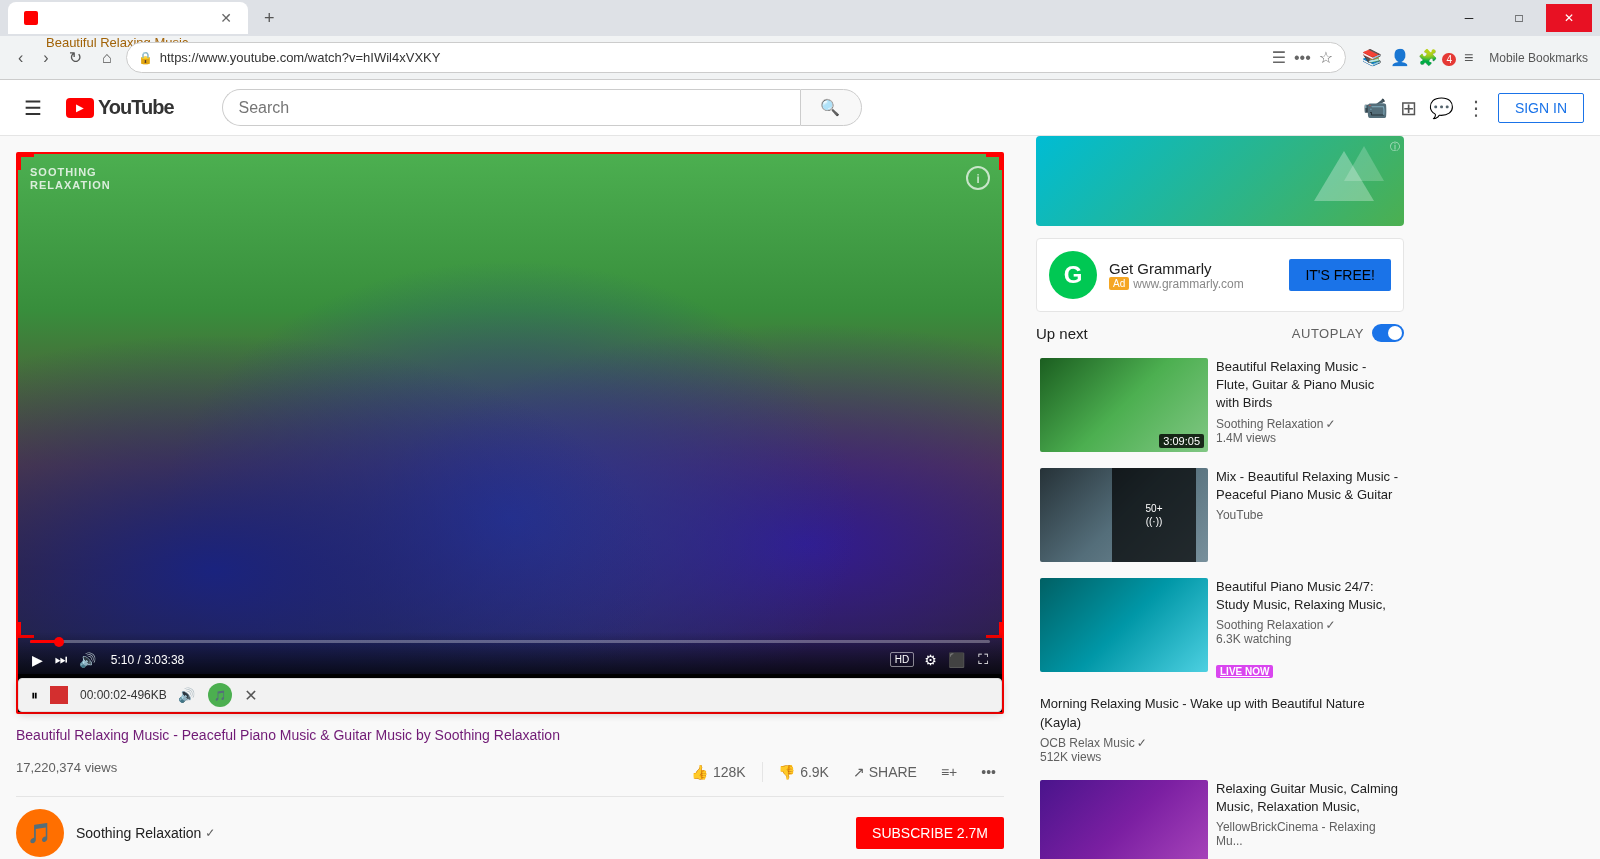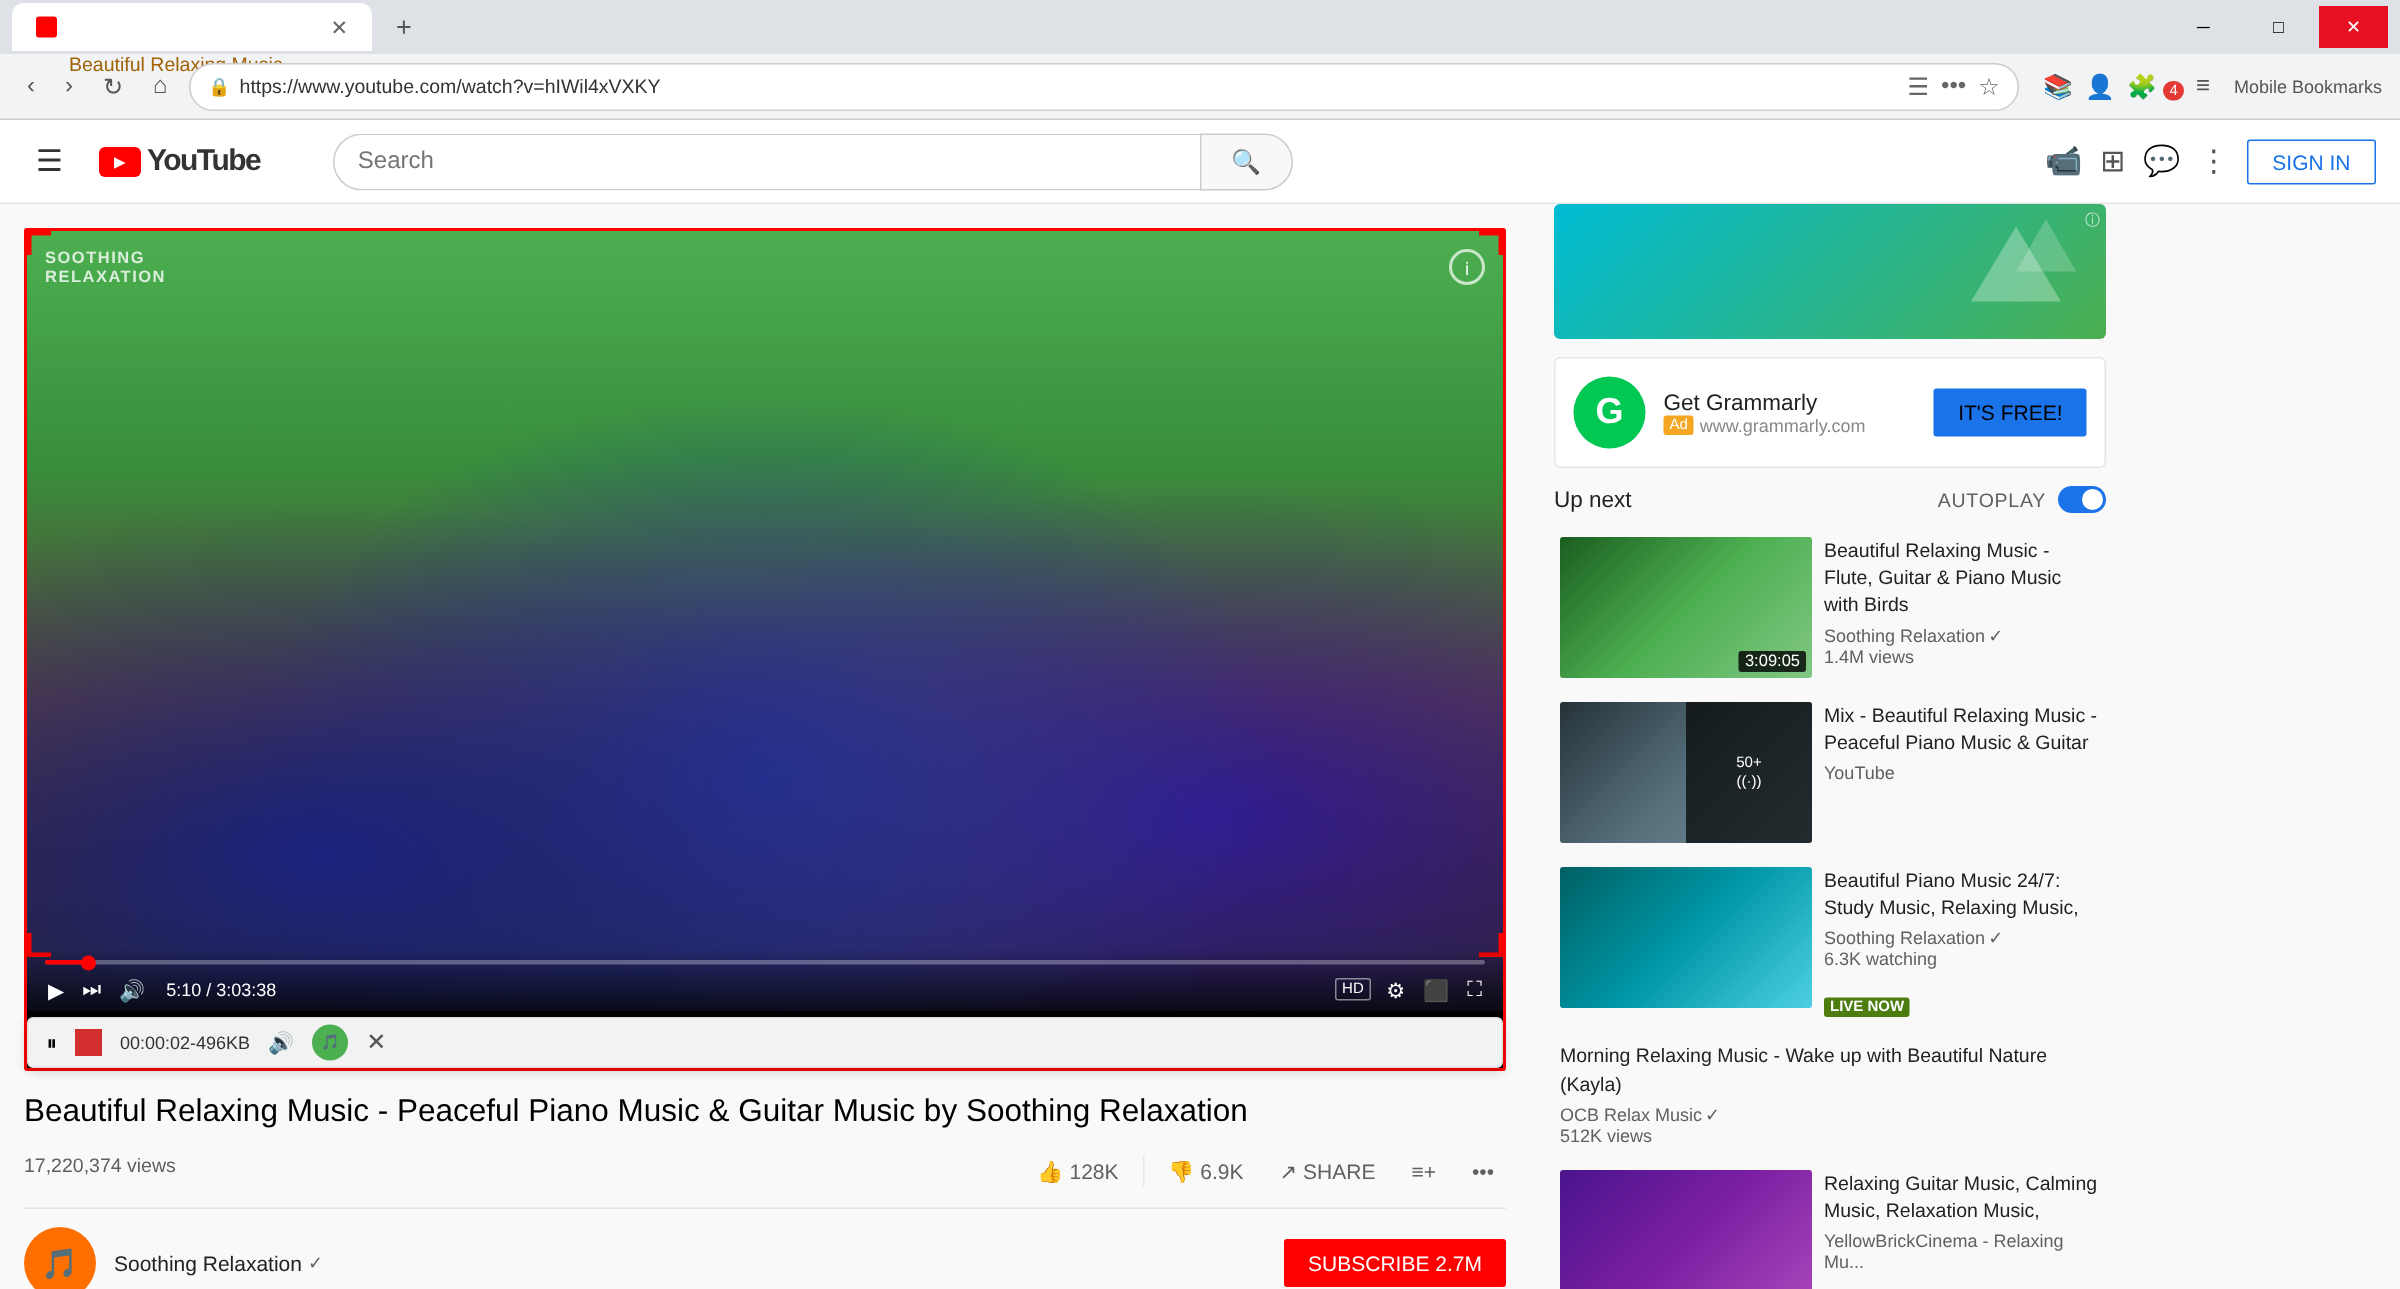"50+" .thumb-mix-badge { right: 0 -> 12px }
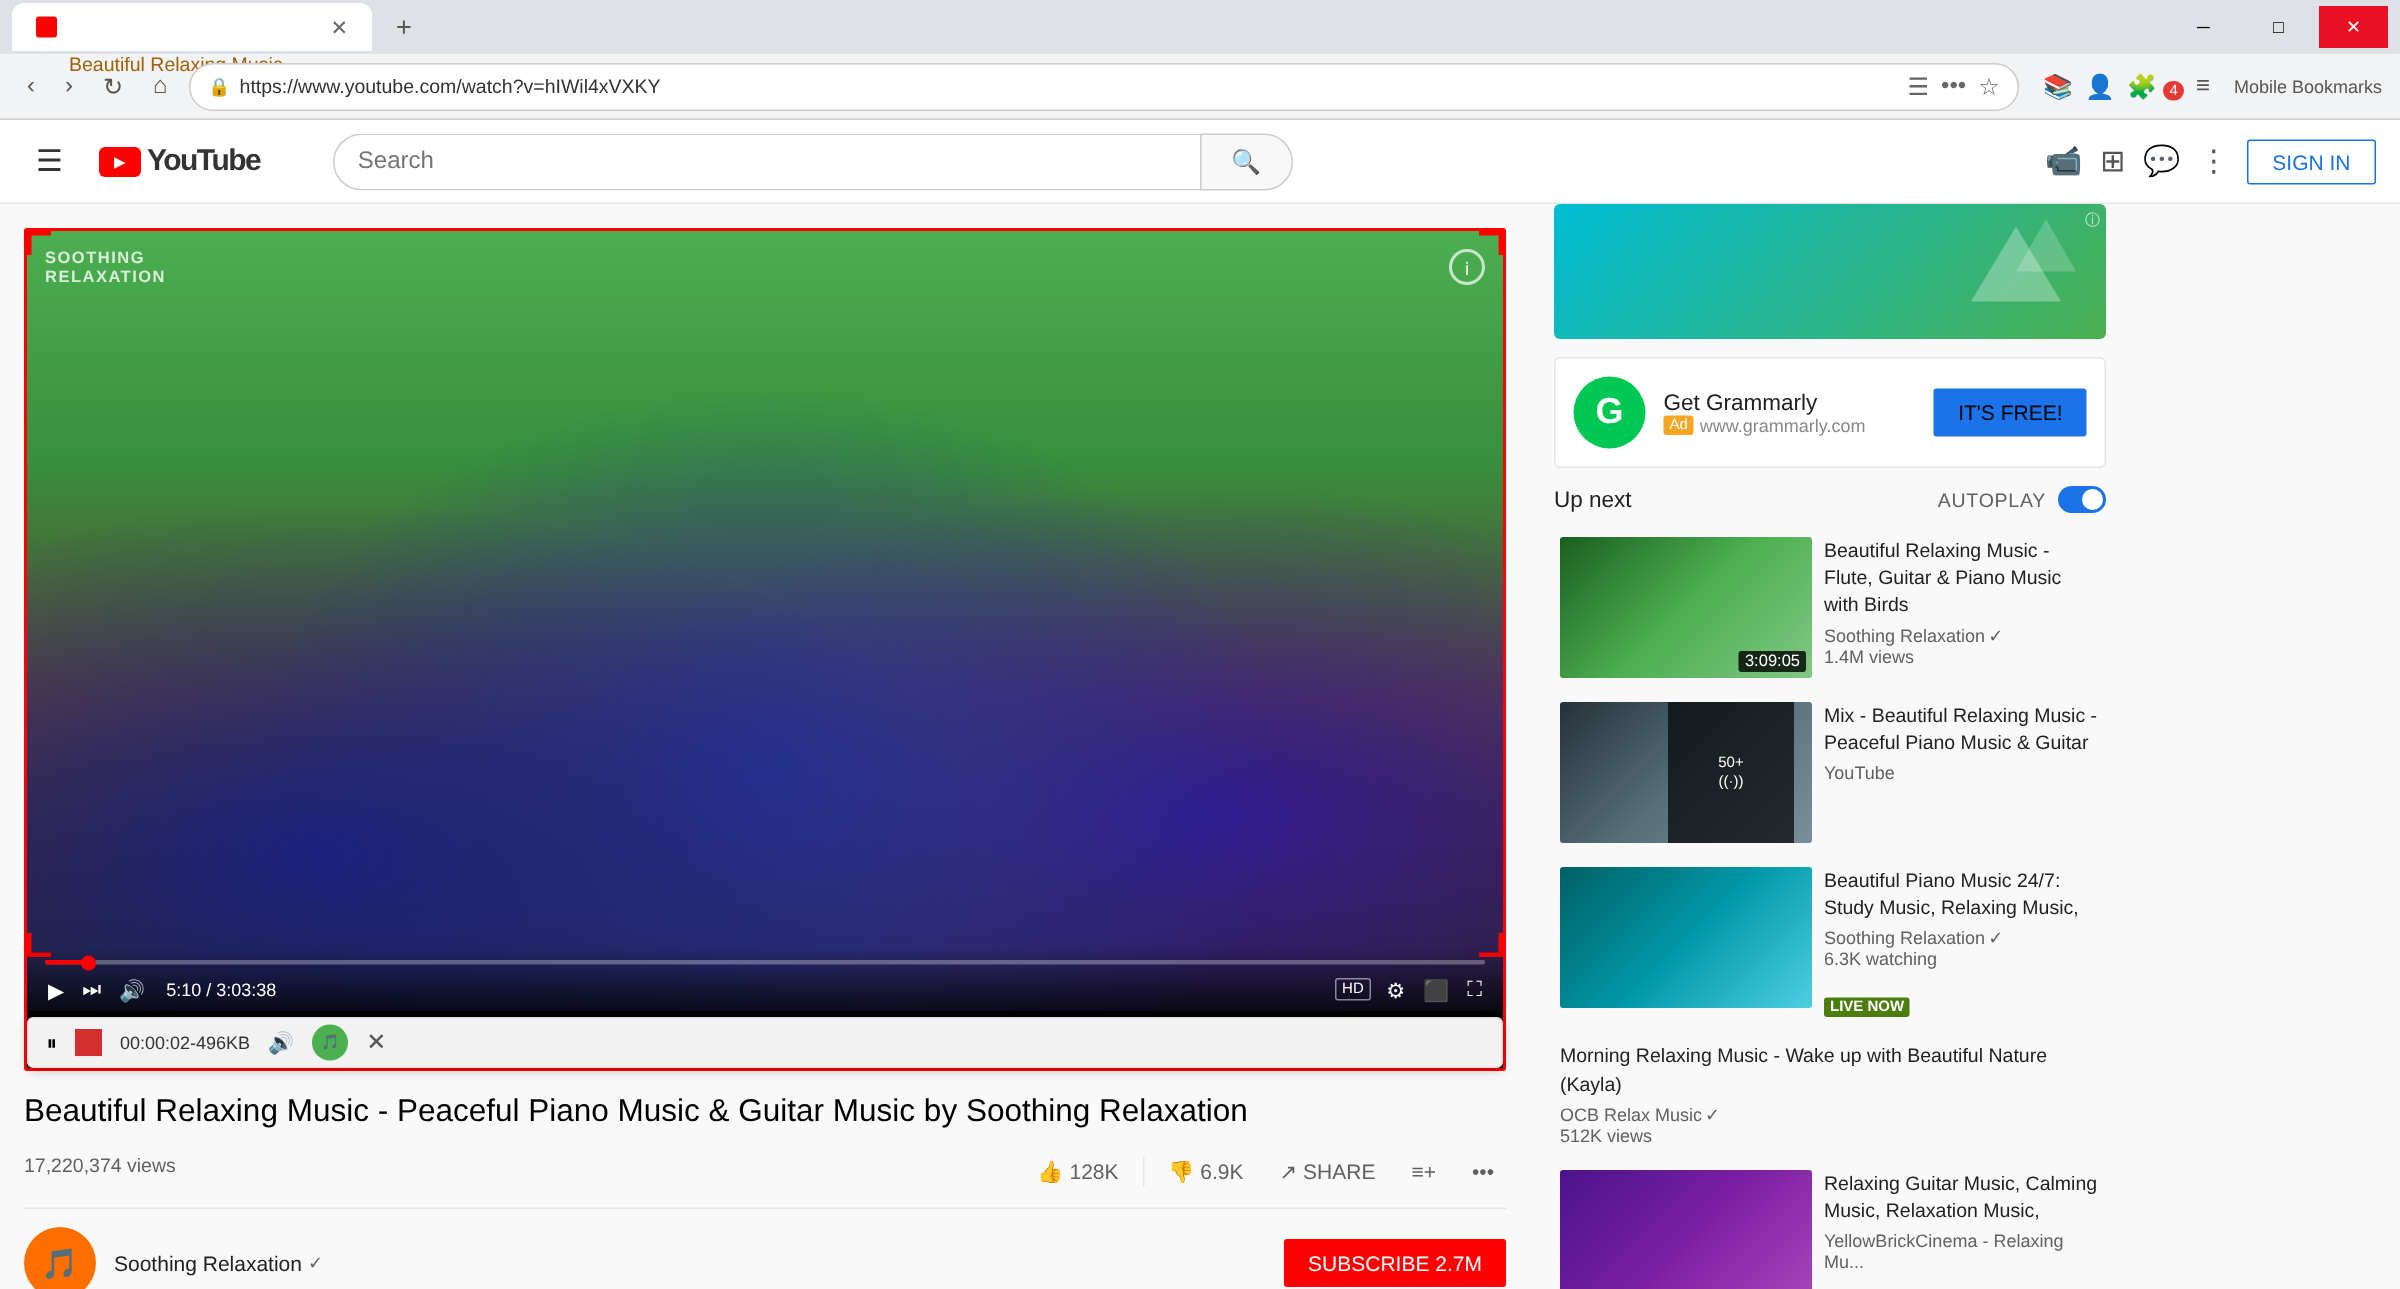"LIVE NOW" .live-badge { background: #4d7c0f -> #d946ef; text-decoration: none -> underline }
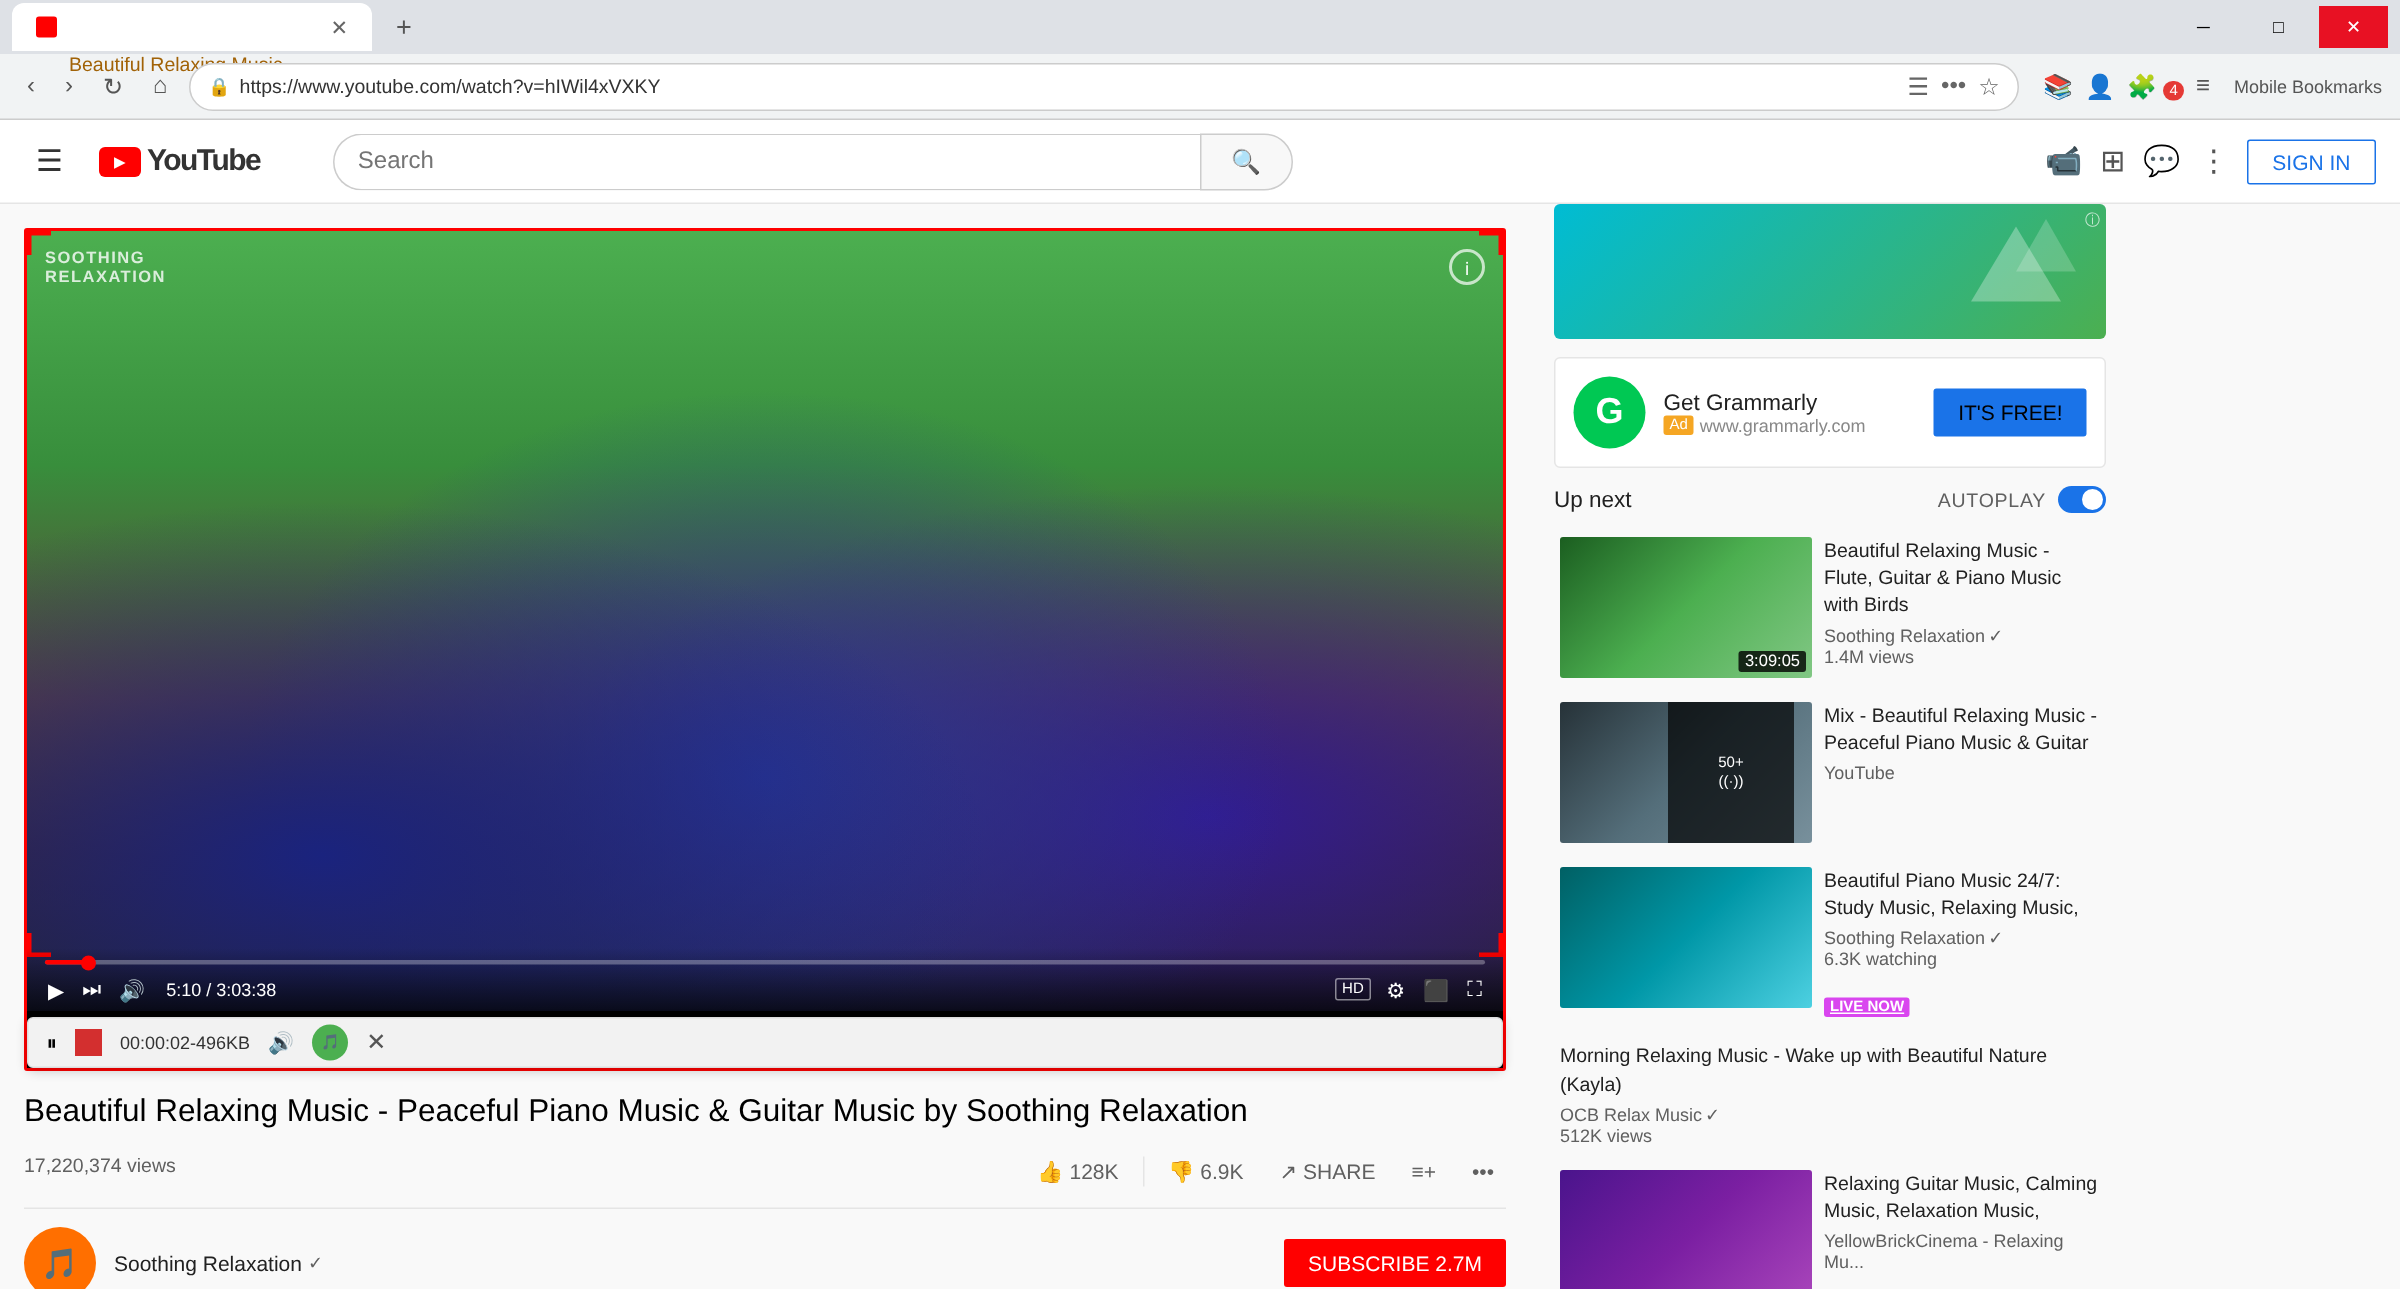"Beautiful Relaxing Music - Peaceful" .video-title { color: #000000 -> #701a75; font-size: 21px -> 14px }
